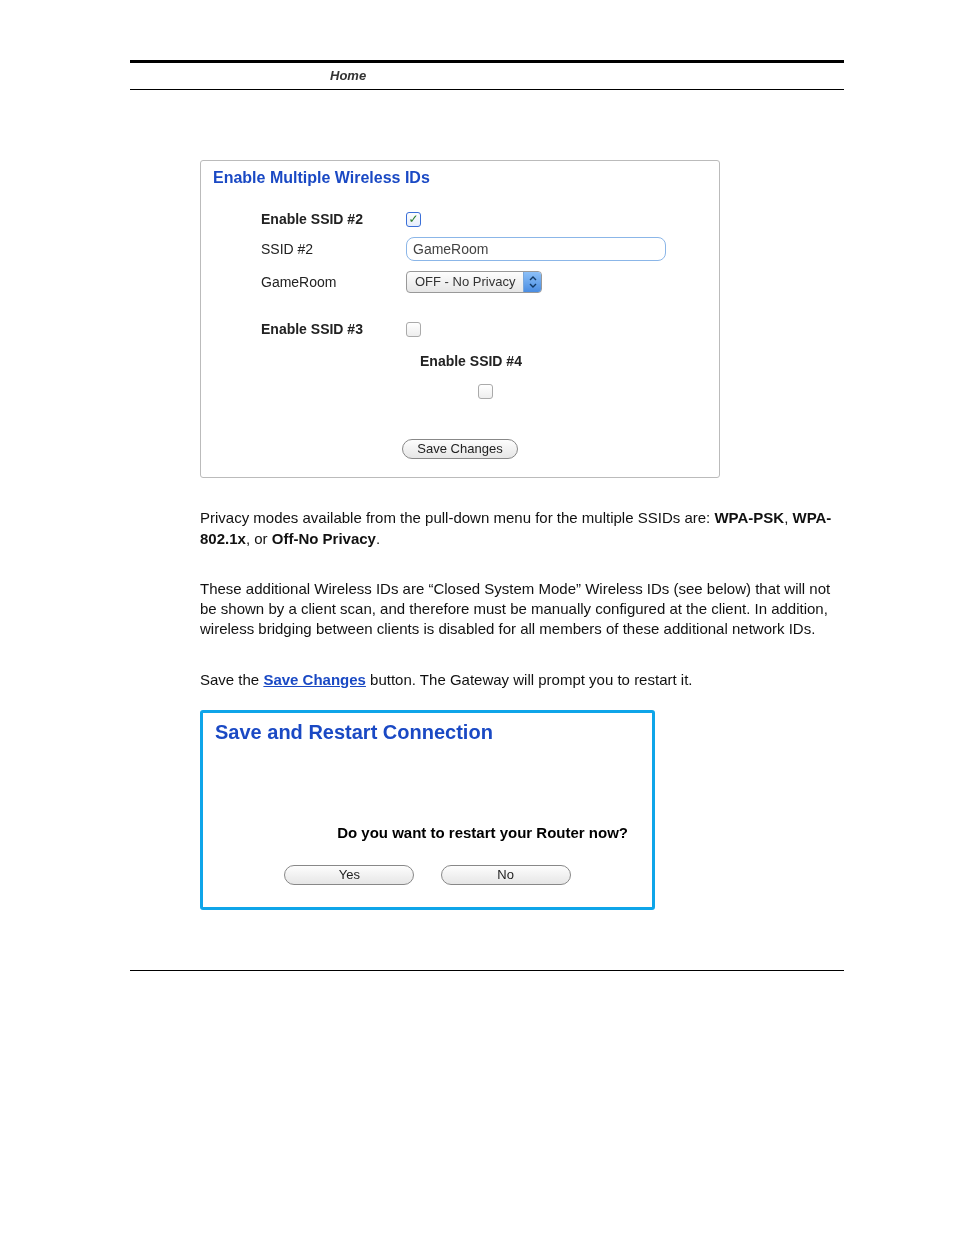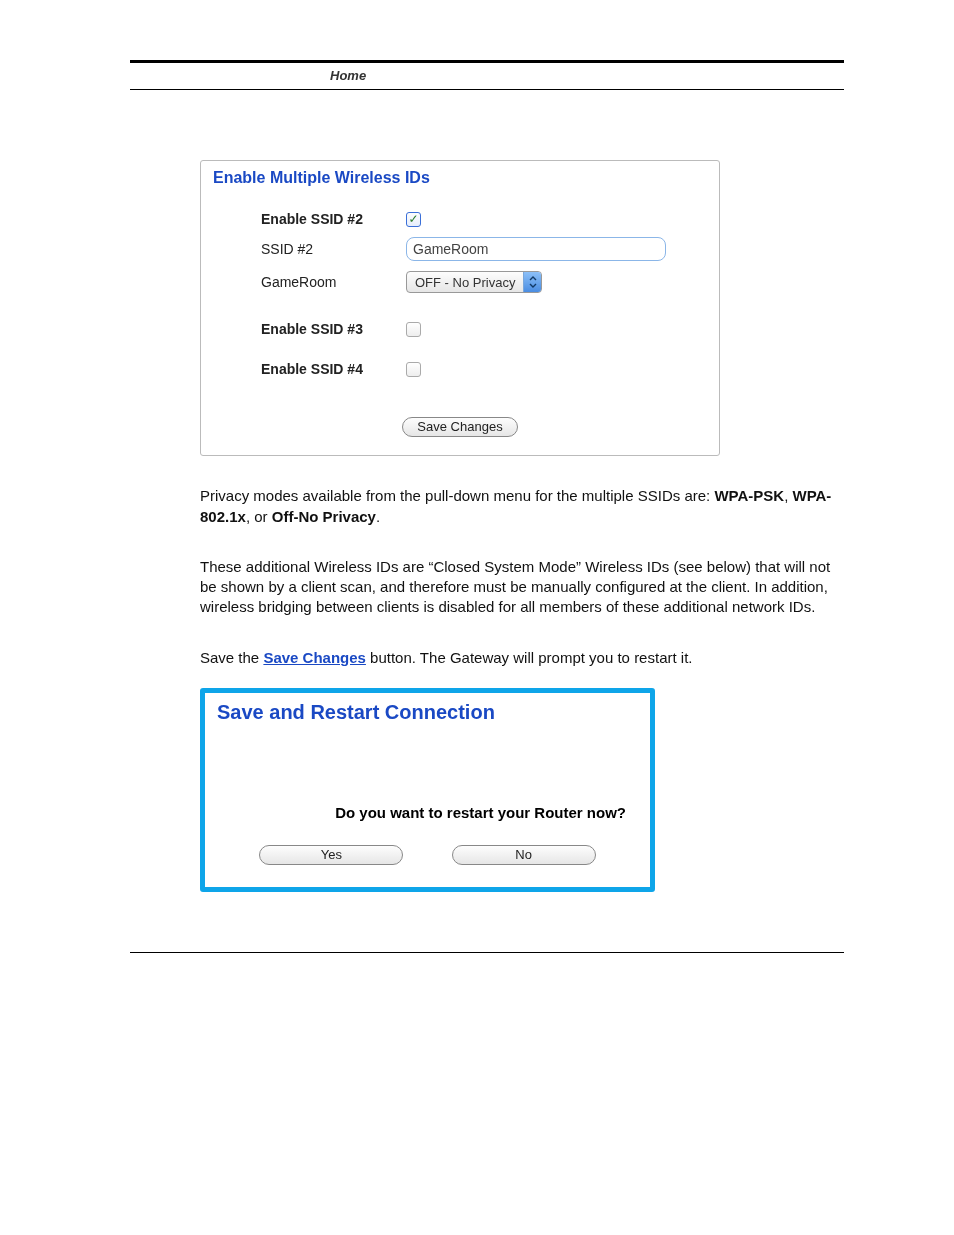"OFF - No Privacy" .select-pill { align-items: center -> flex-start }
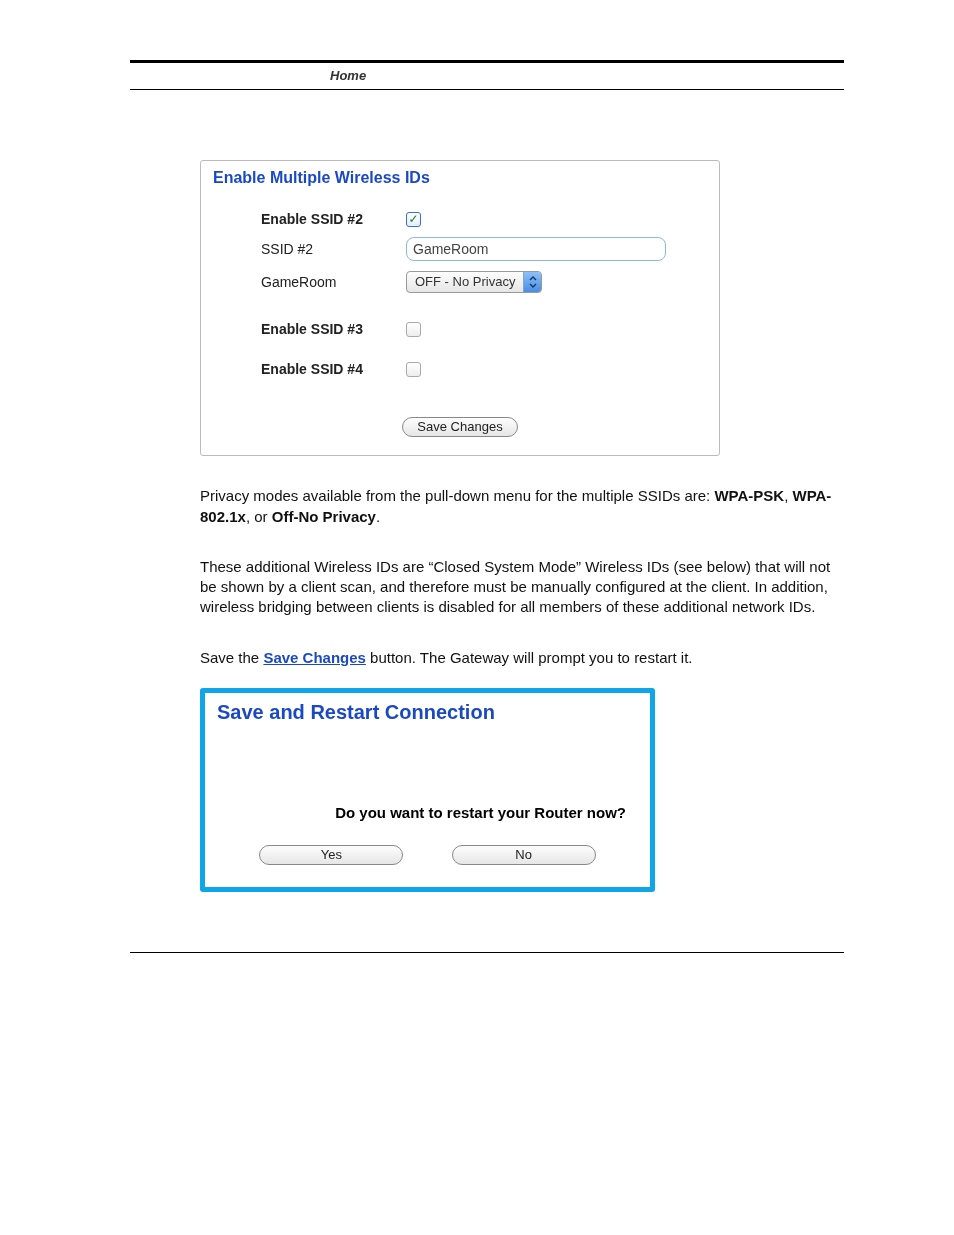"Enable SSID #4" div.form-row { flex-direction: none -> column; margin-top: 24px -> 16px }
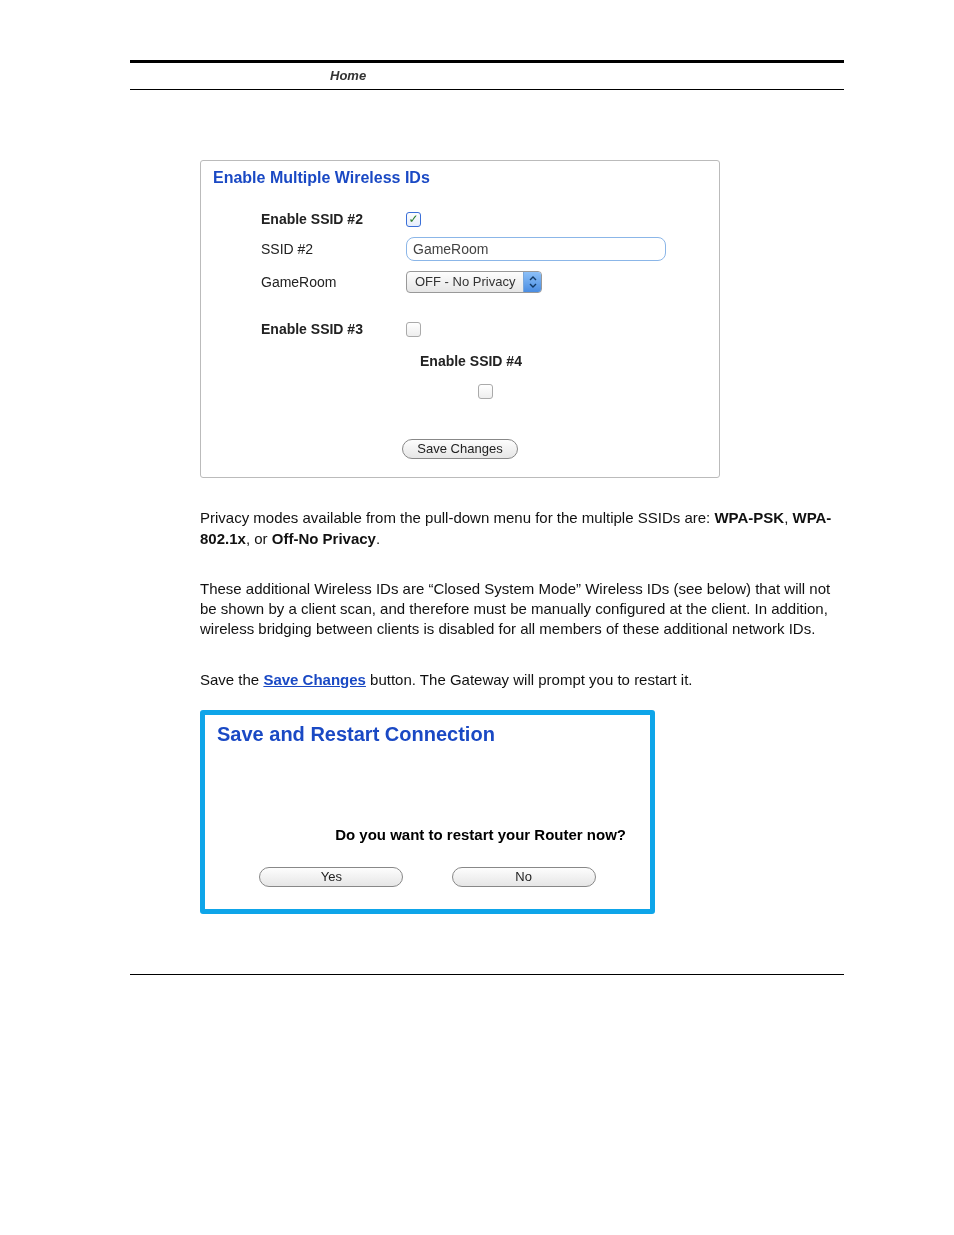"Save and Restart Connection" .panel2 { border: 5px solid #0ea5e9 -> 3px solid #0ea5e9 }
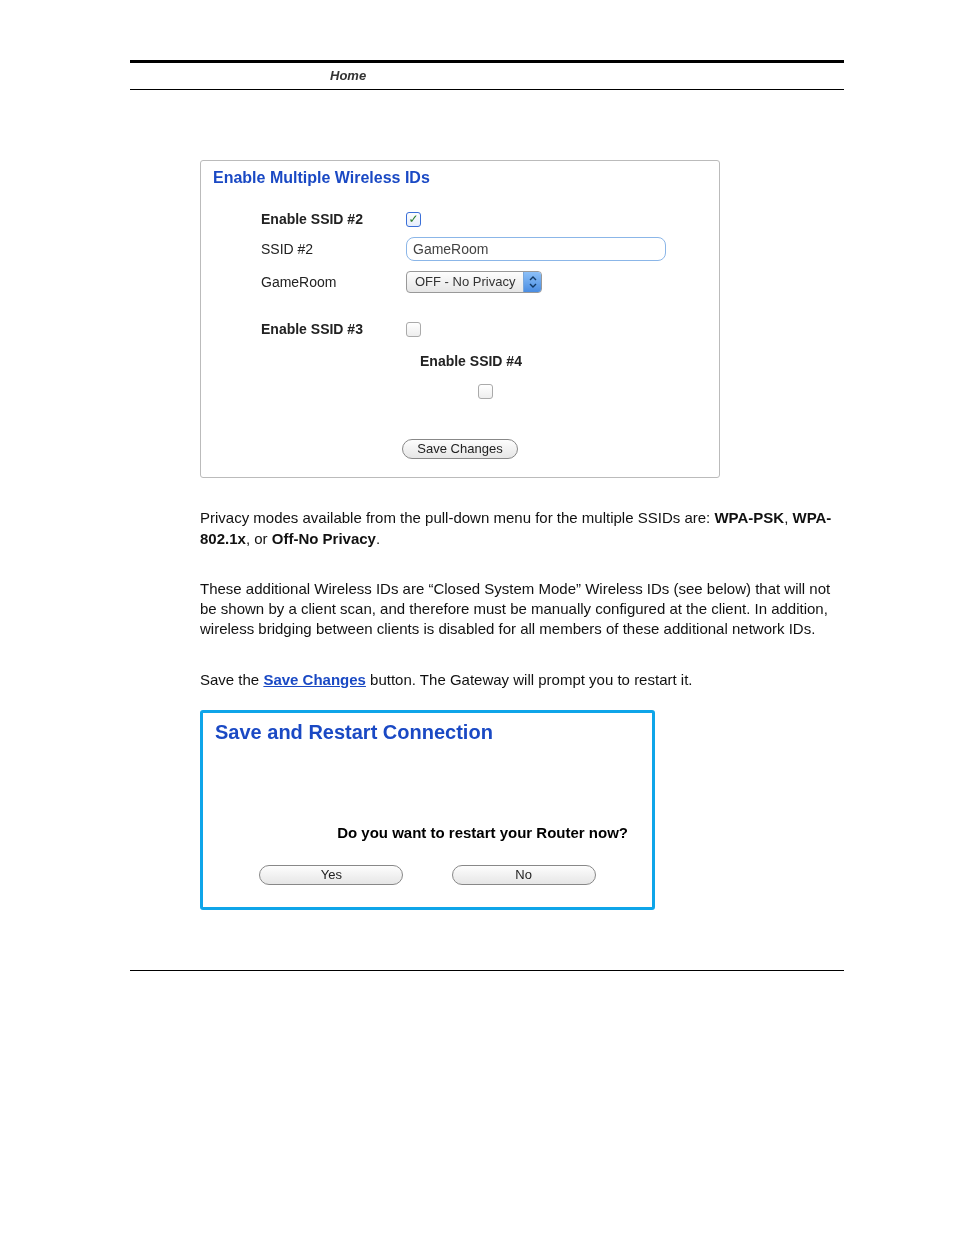"Yes" .btn-row .pill-button { margin: 0 22px -> 0 11px; width: 144px -> 130px }
